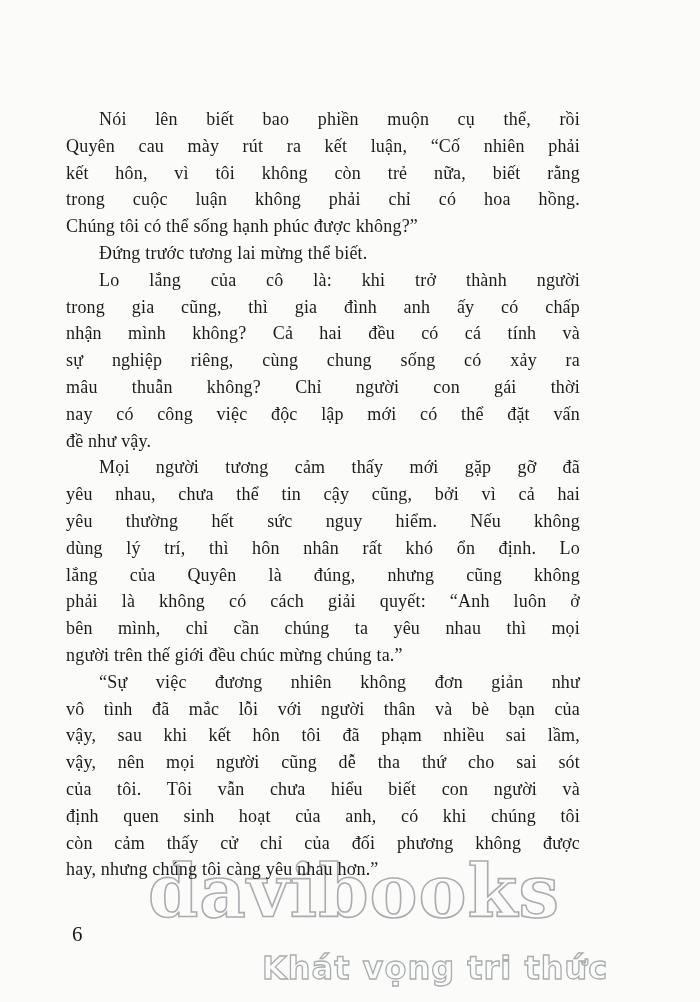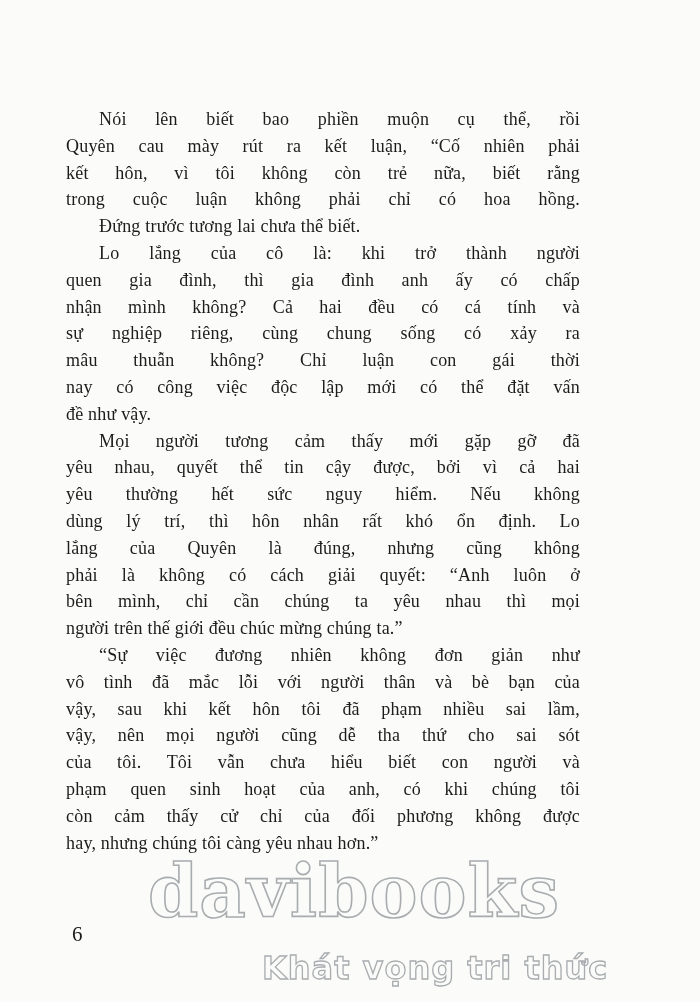"Chúng tôi có thể sống" div.ln { html: none -> <div>Chúng tôi có thể sống hạnh phúc được không?”</div> }
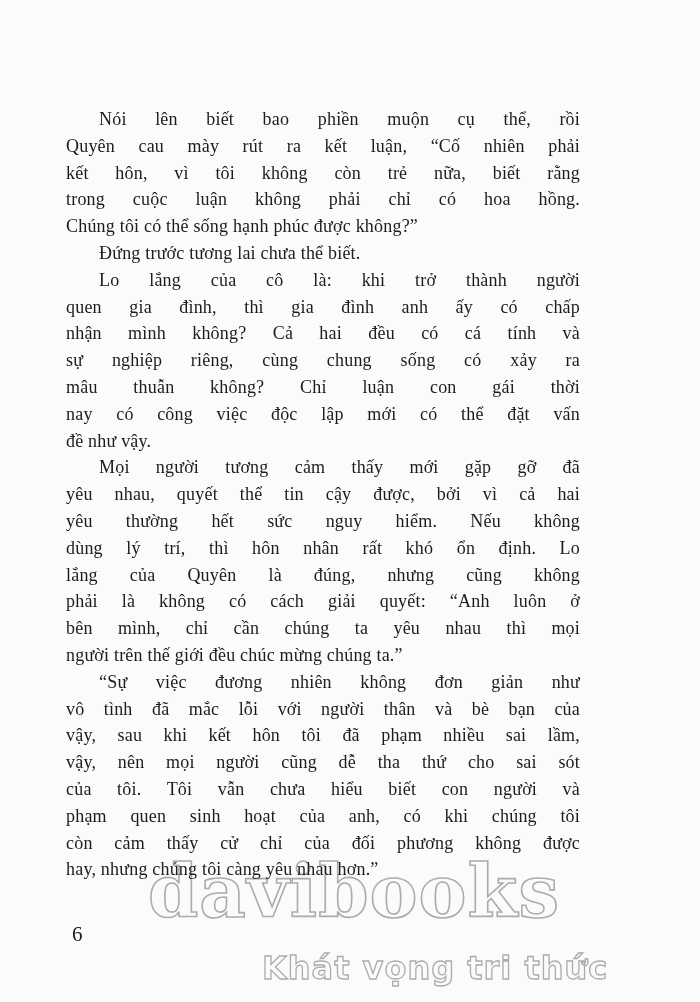"Đứng trước tương lai chưa" div.ln { text: chưa -> mừng }
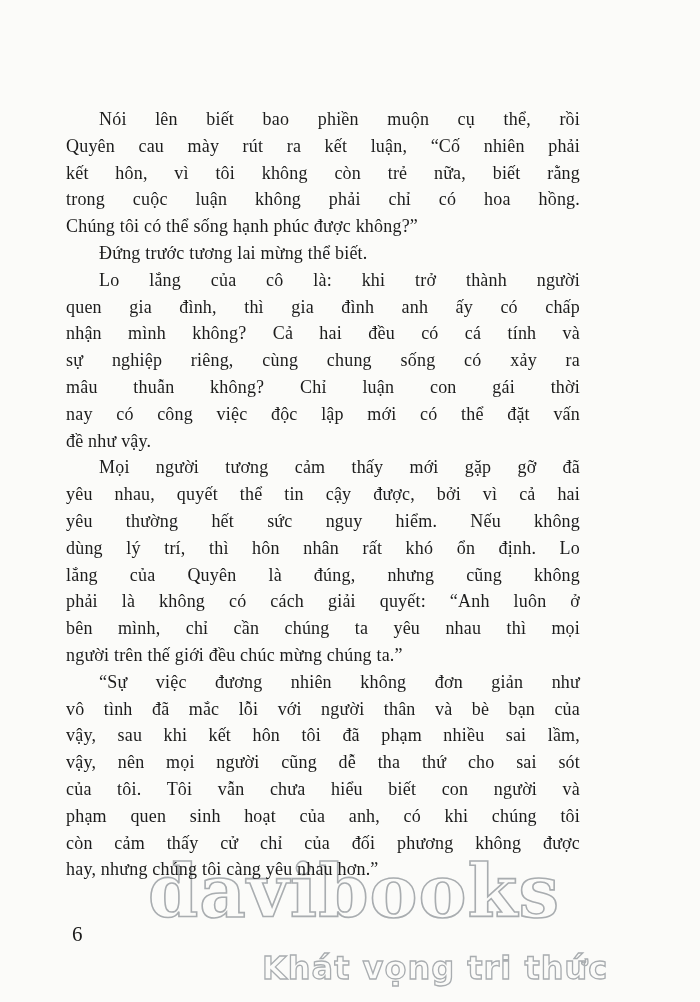"quen gia đình, thì gia" div.ln { text: quen gia đình -> trong gia cũng }
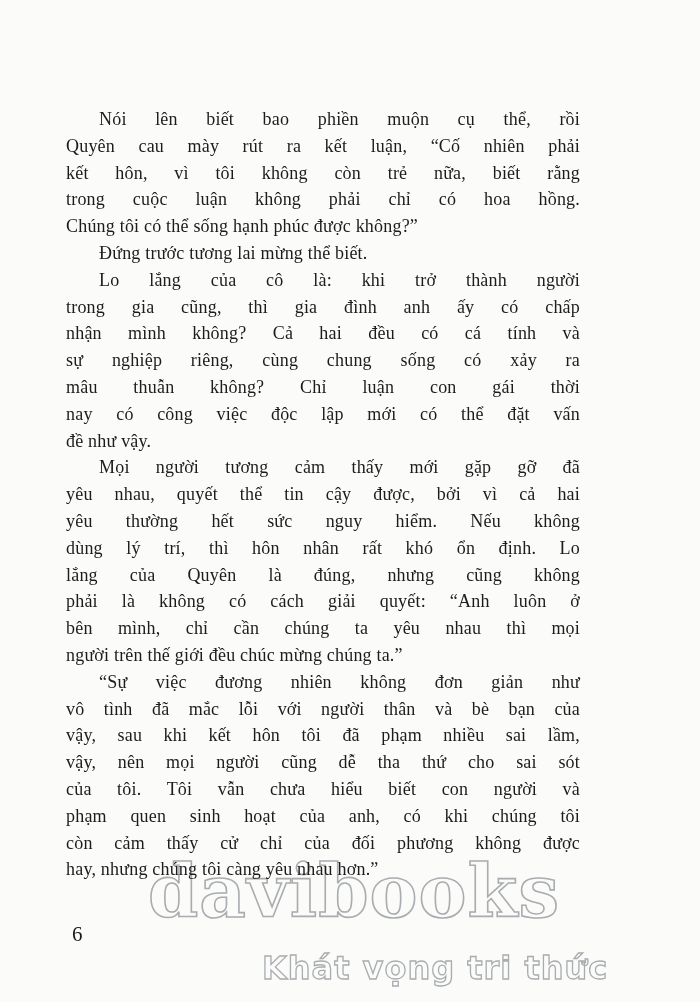"mâu thuẫn không? Chỉ luận" div.ln { text: luận -> người }
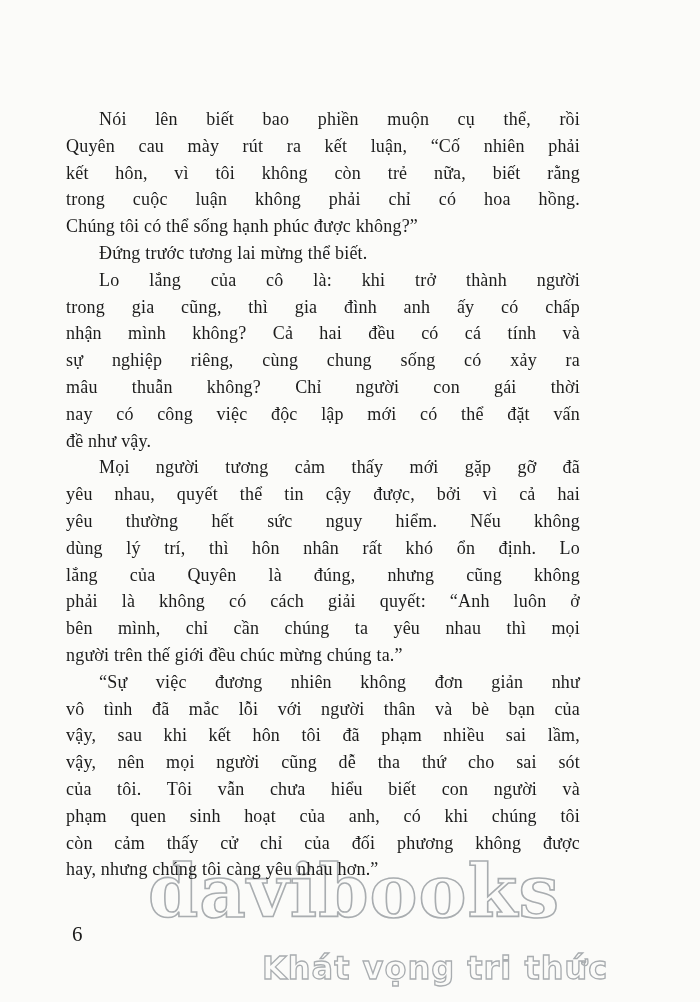"yêu nhau, quyết thể tin" div.ln { text: quyết thể tin cậy được -> chưa thể tin cậy cũng }
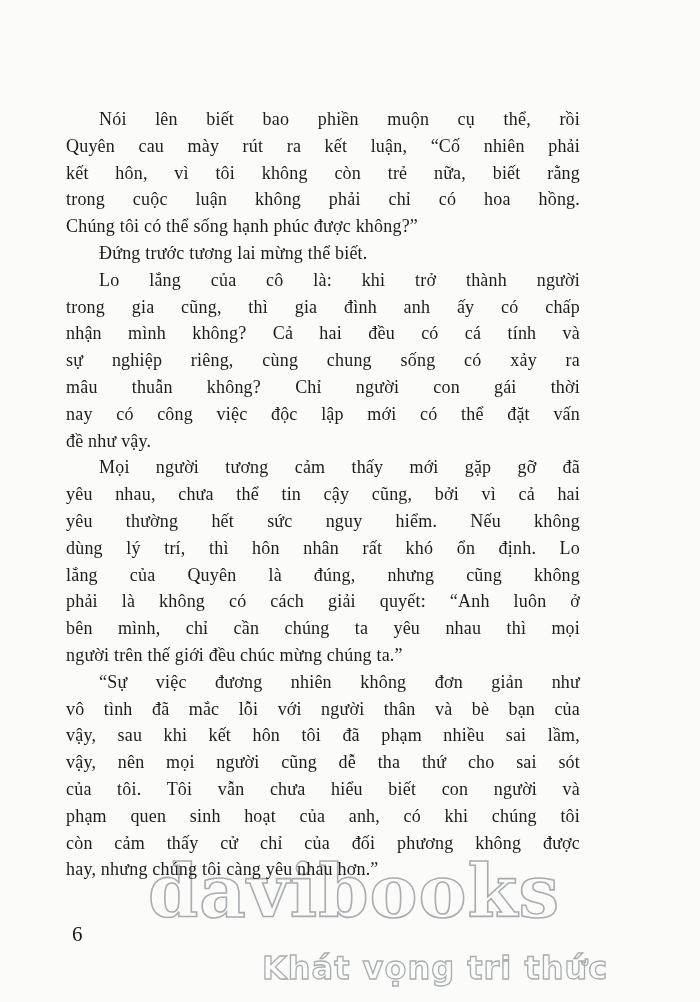"phạm quen sinh hoạt của" div.ln { text: phạm -> định }
